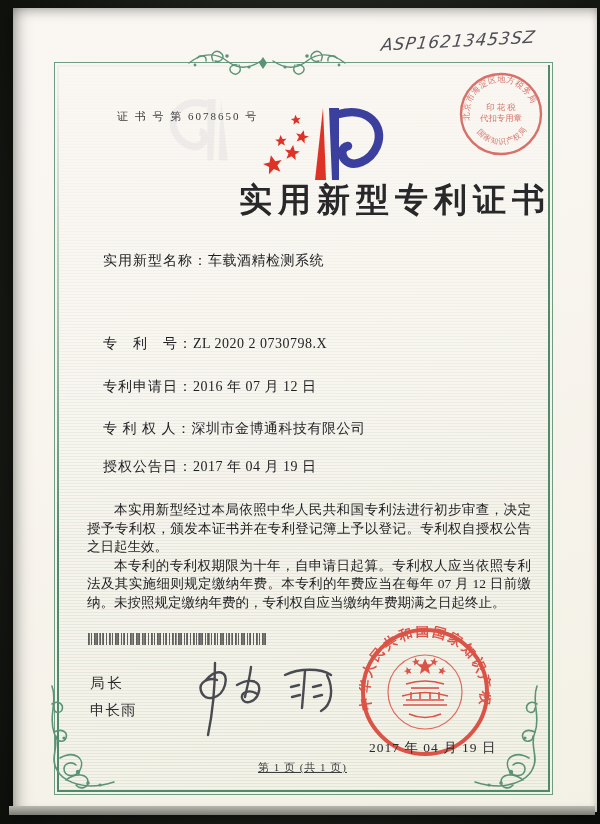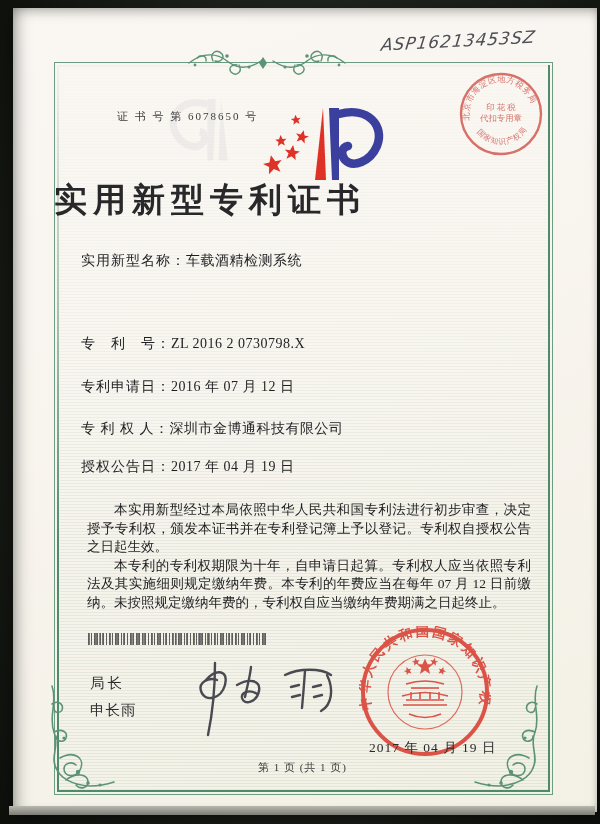"实用新型专利证书" .title { text-align: left -> right }
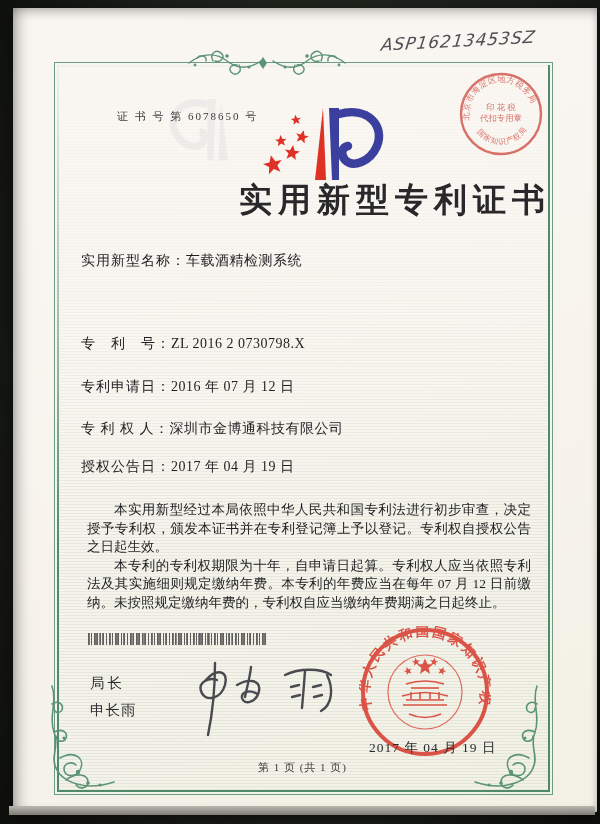"实用新型名称：车载酒精检测系统" .field { left: 68px -> 90px }
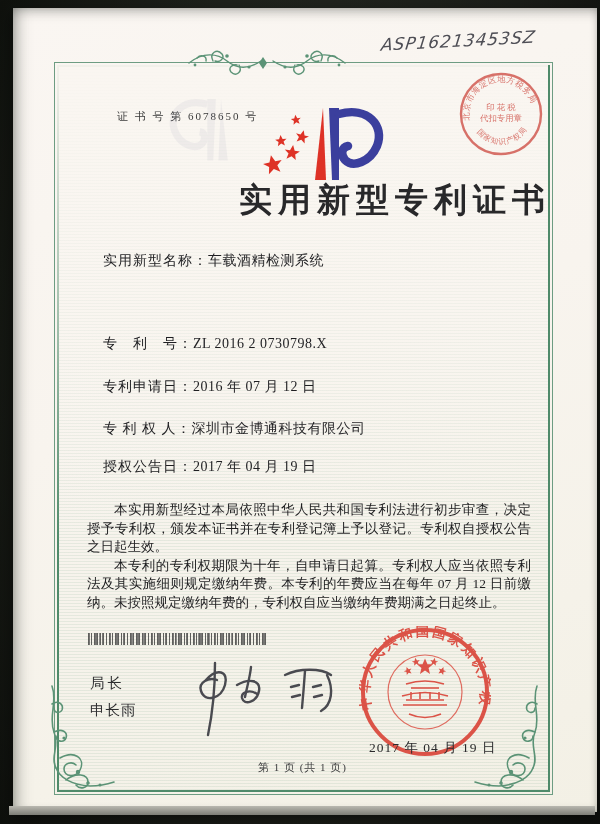"ZL 2016 2 0730798.X" span { text: 2016 -> 2020 }
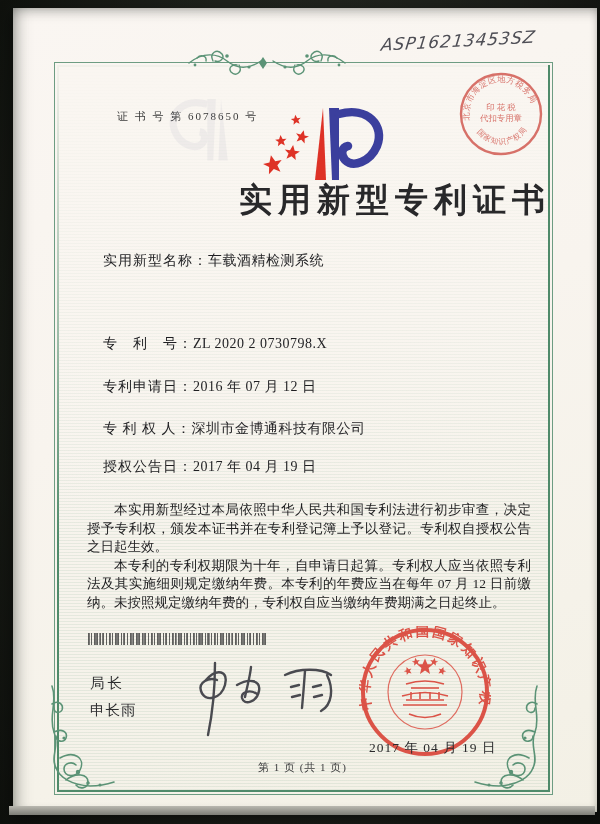"第 1 页 (共 1" .page-num { text-decoration: none -> underline }
